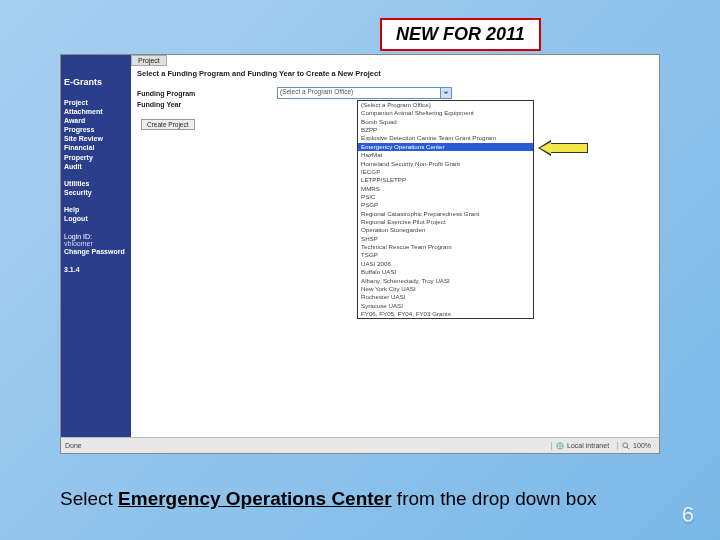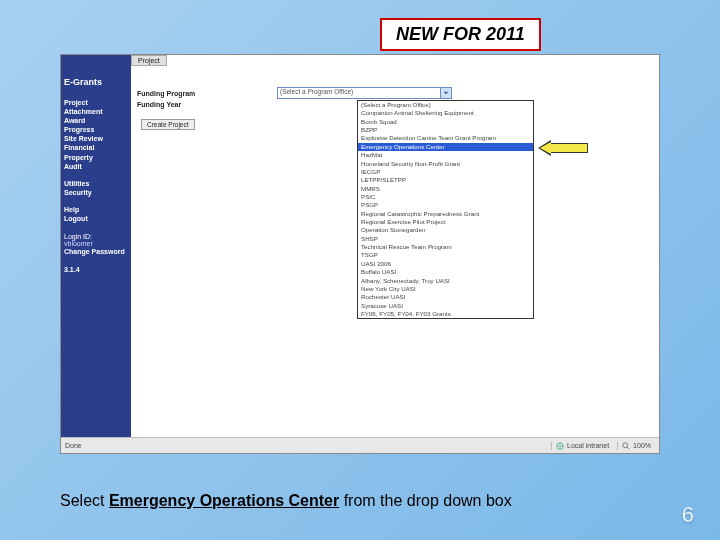"Select a Funding Program and" div.title { html: none -> <div>Select a Funding Program and Funding Year to Create a New Project</div> }
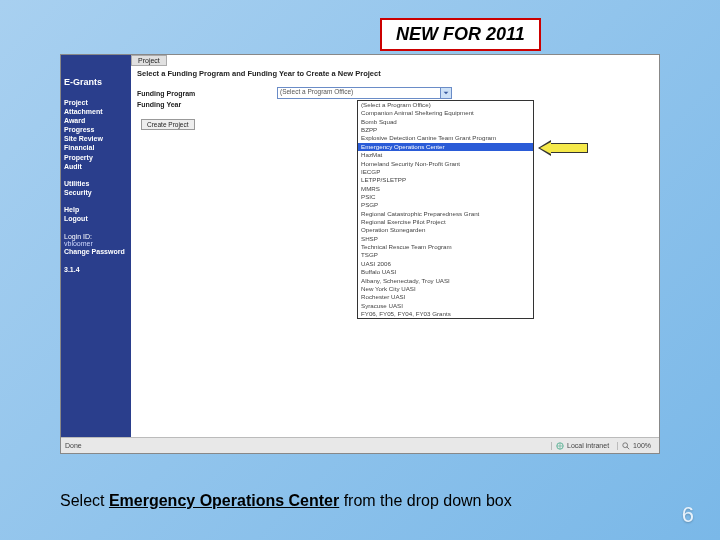"Select Emergency Operations Center from" .caption { font-size: 16px -> 19px }
